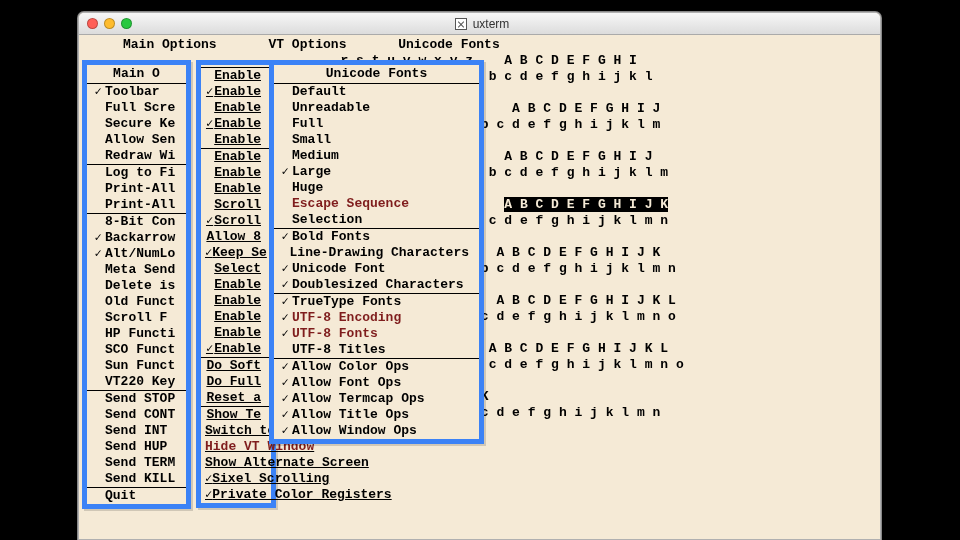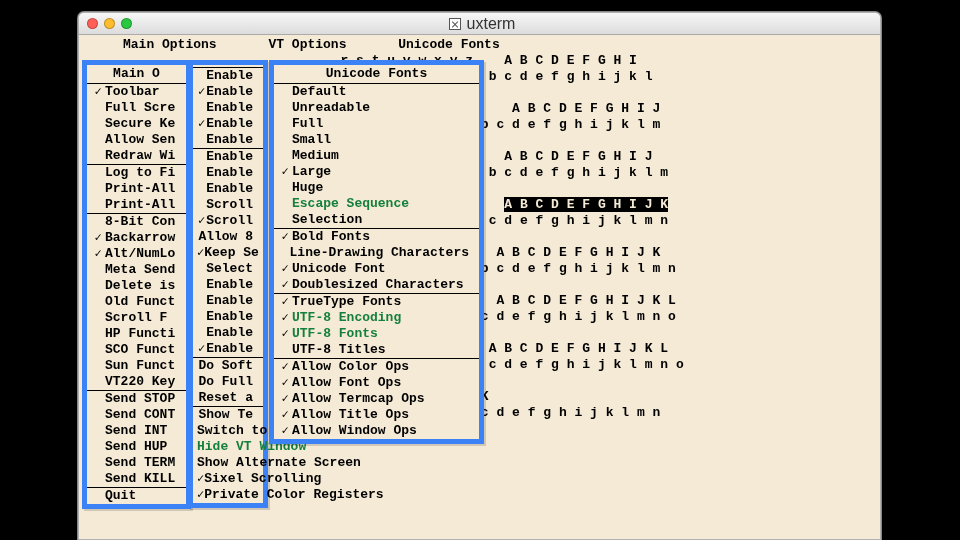"uxterm" .title-c { font-size: 16px -> 12px }
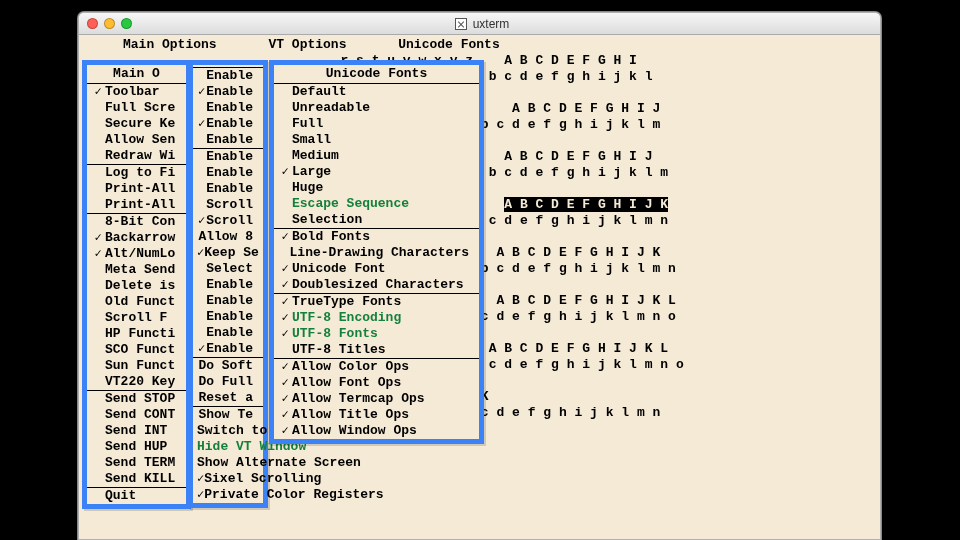"Enable" #menu-vt { left: 188px -> 196px; text-decoration: none -> underline }
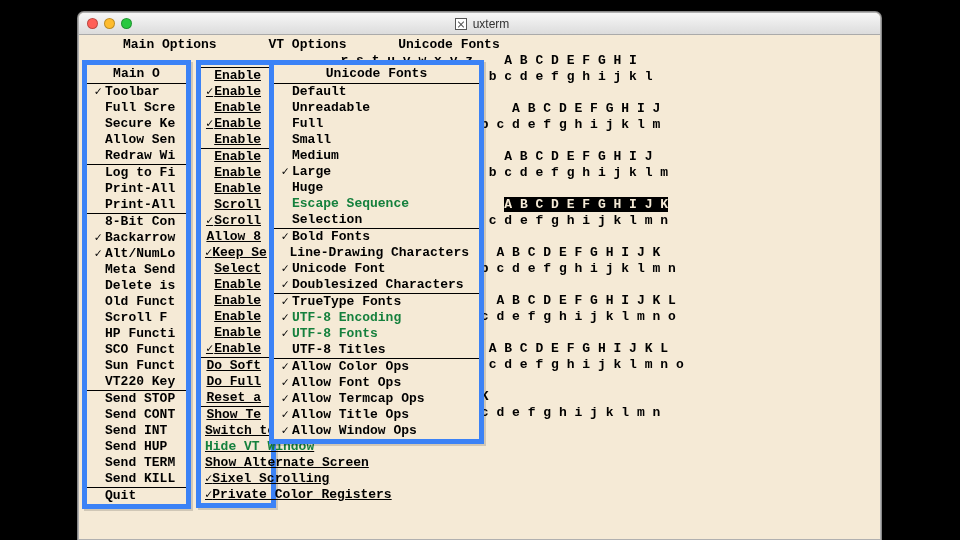"Escape Sequence" .menu .mi.disabled .lbl { color: #15803d -> #7f1d1d }
